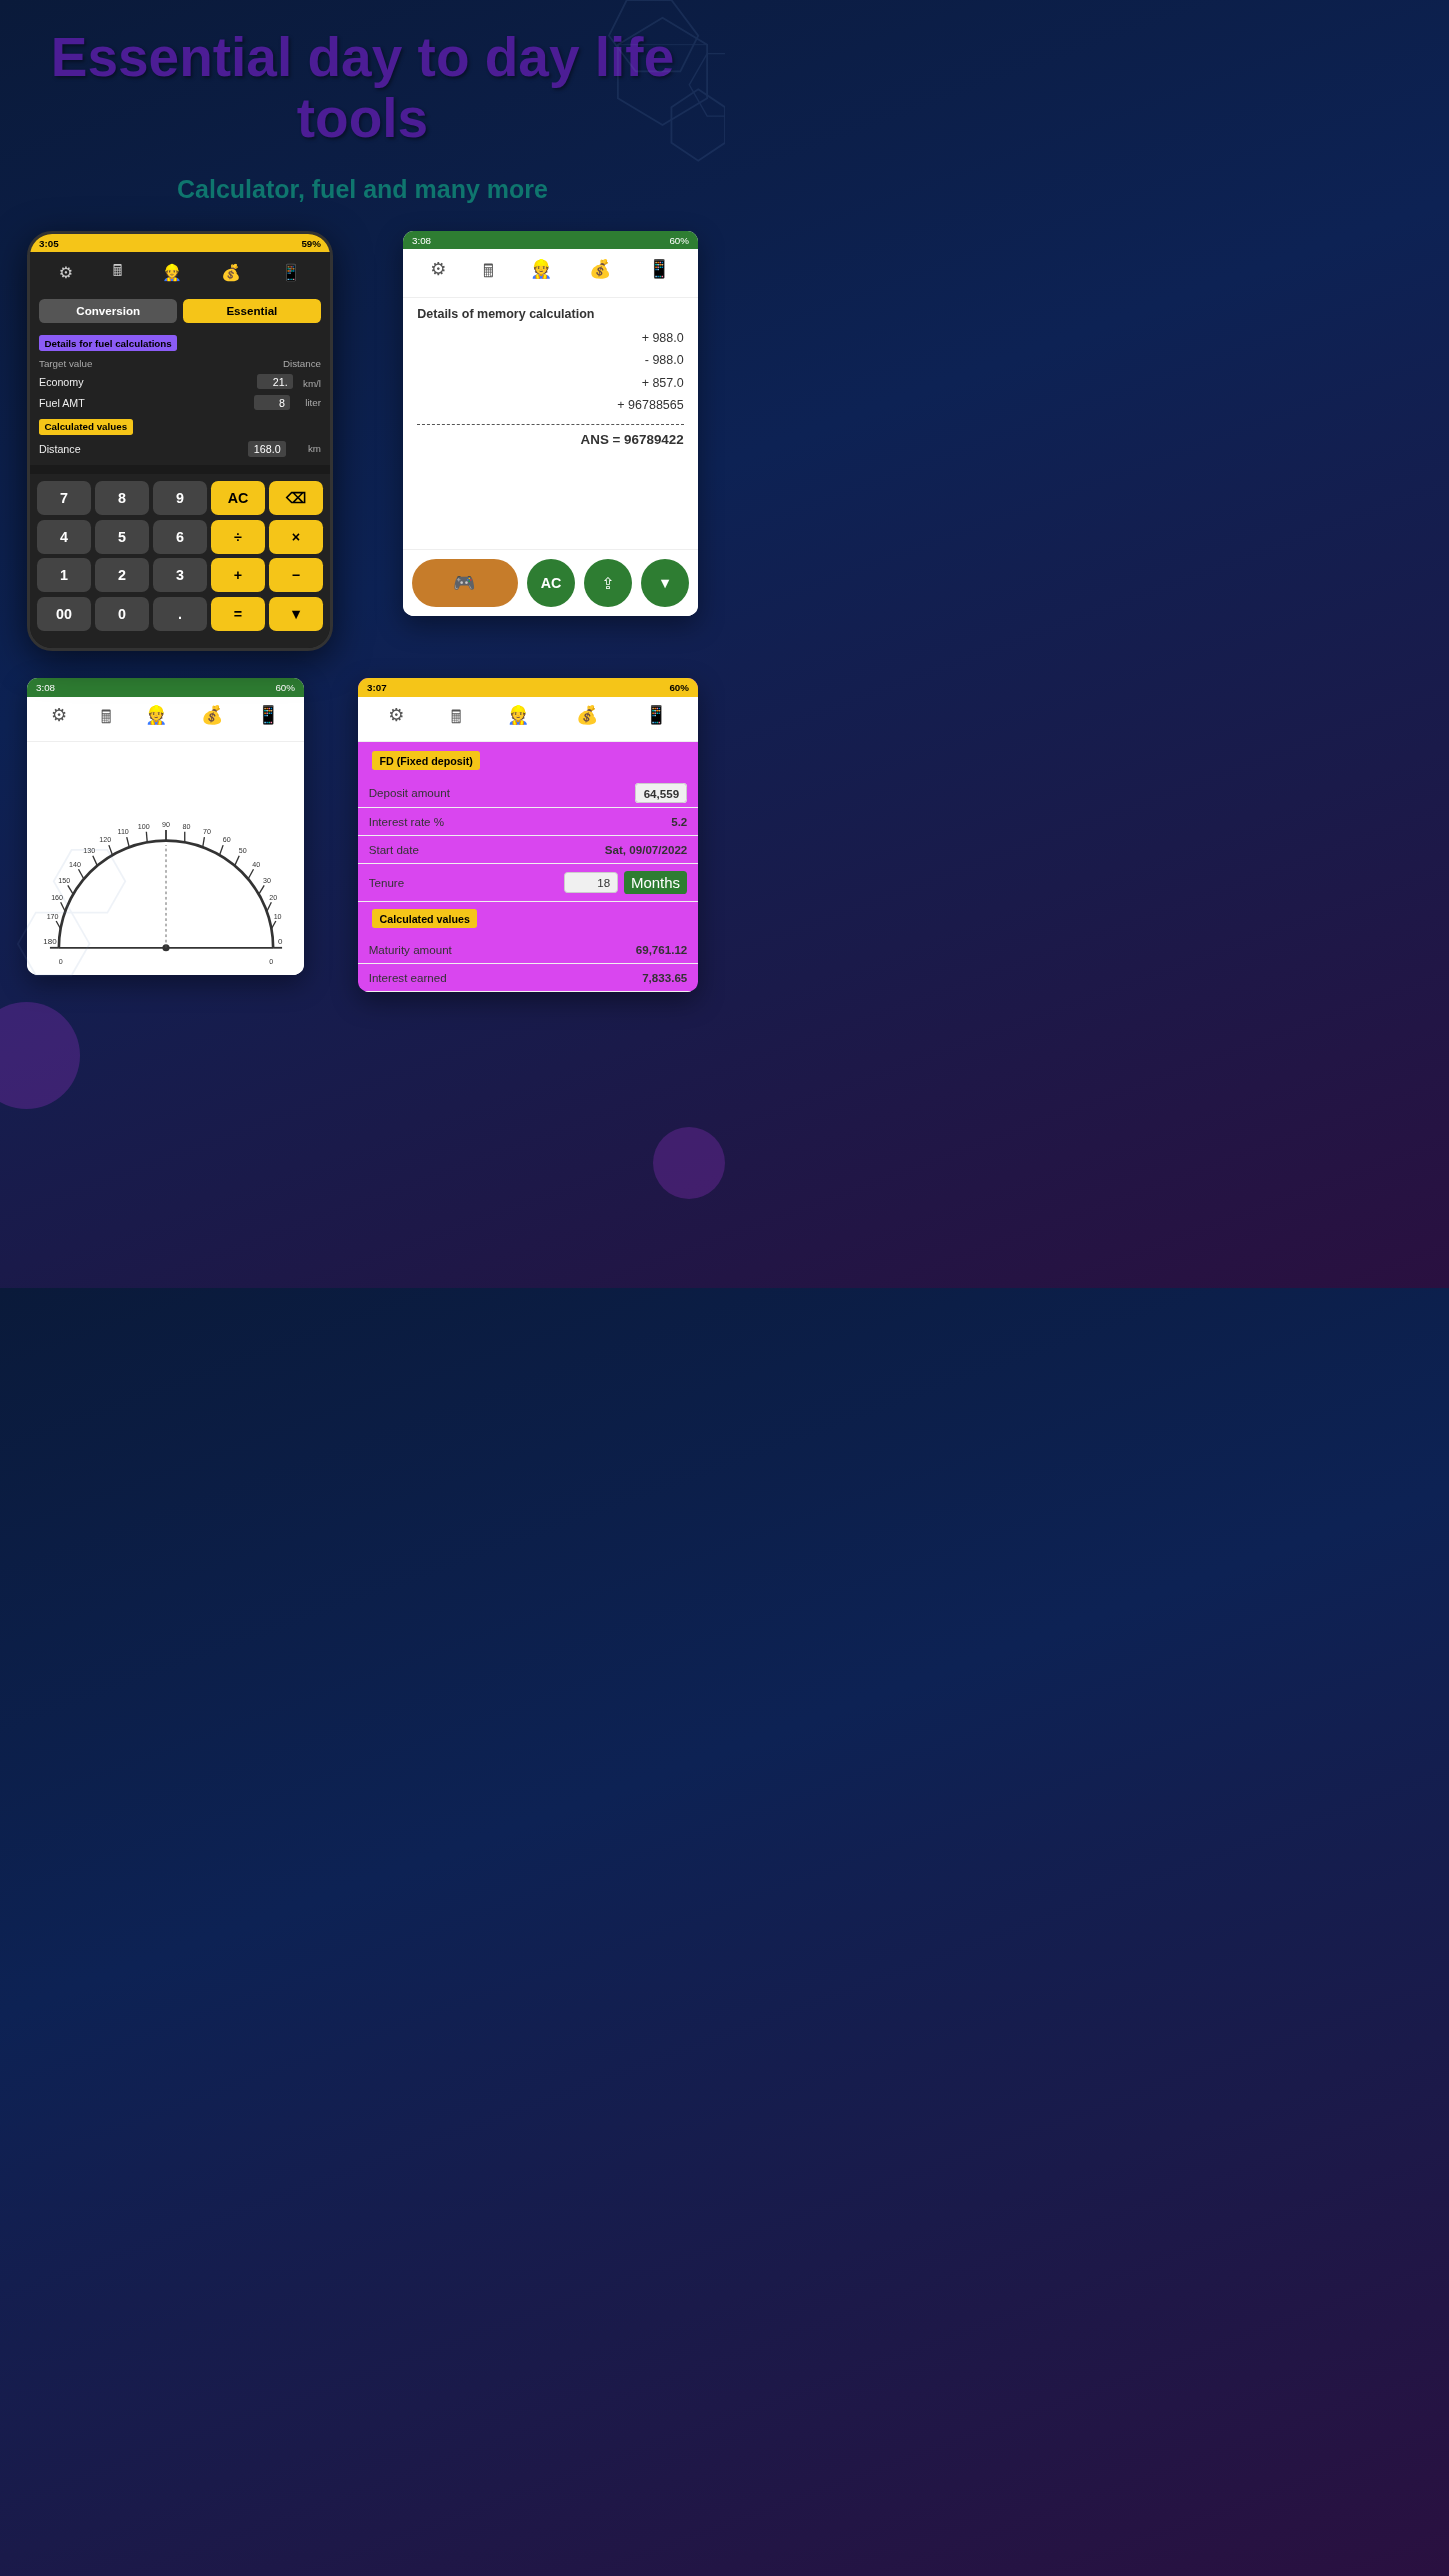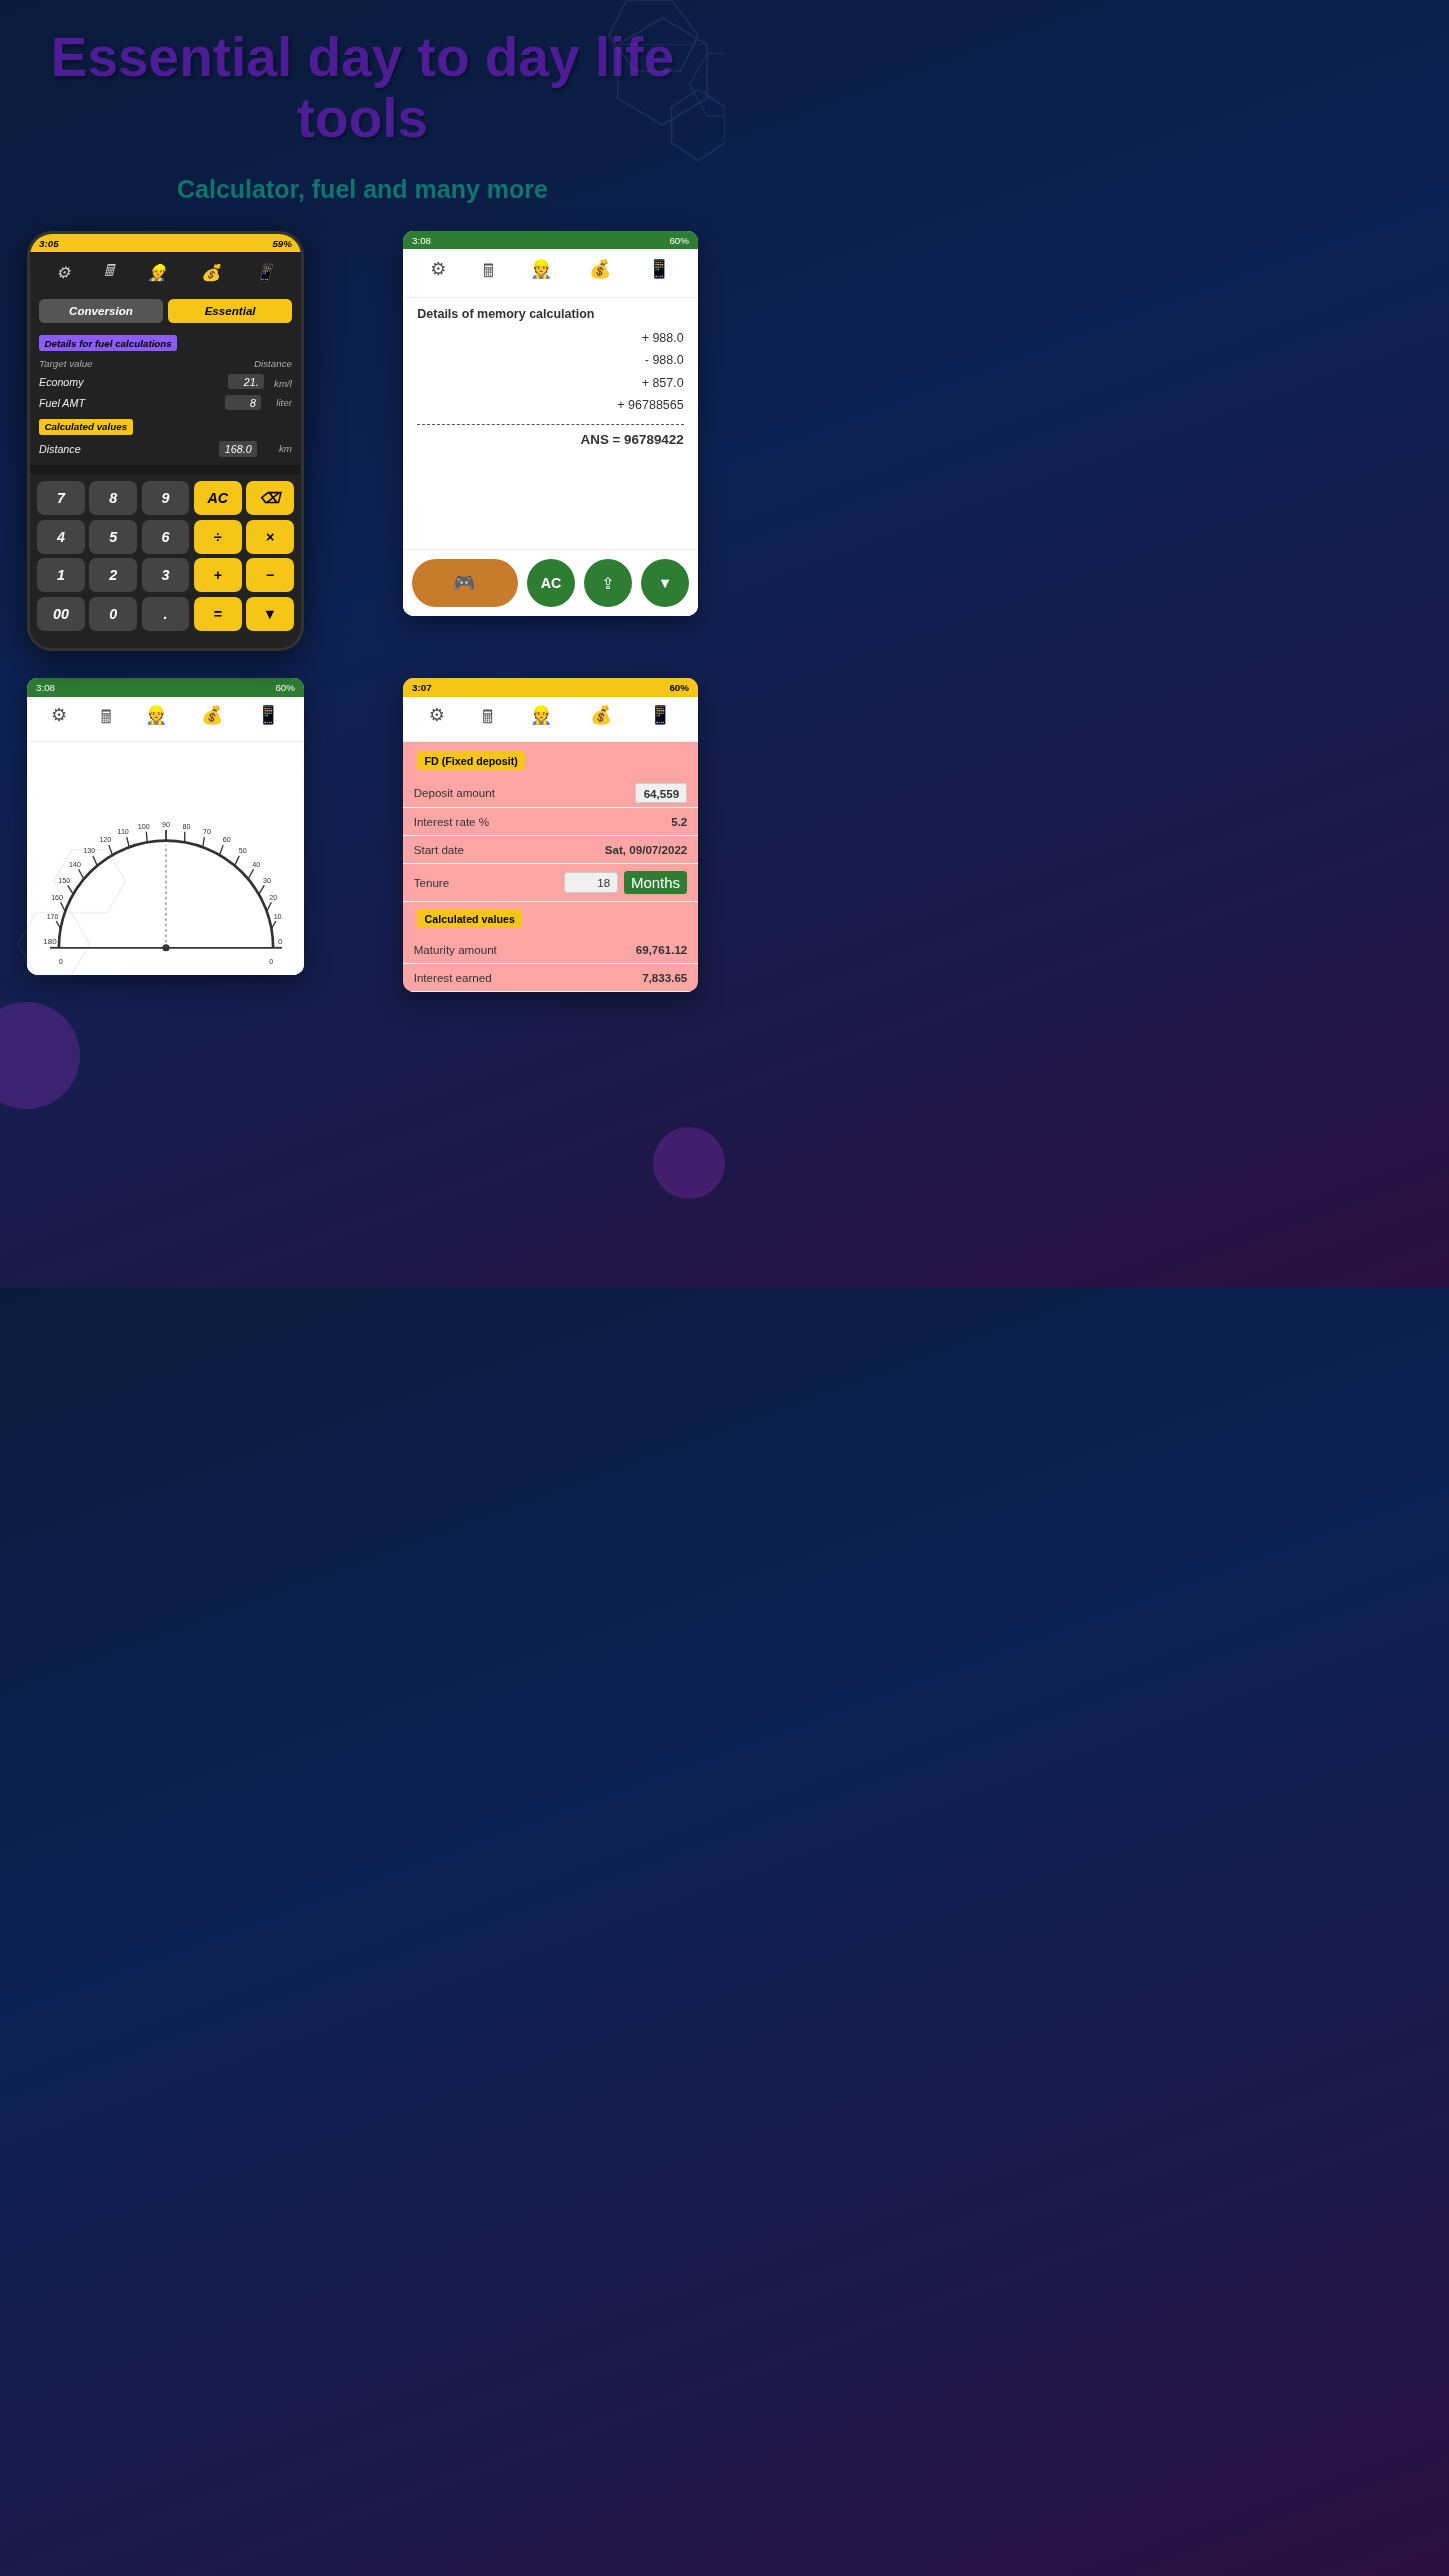"3:05" .phone-left { font-style: italic -> none; width: 277px -> 306px }
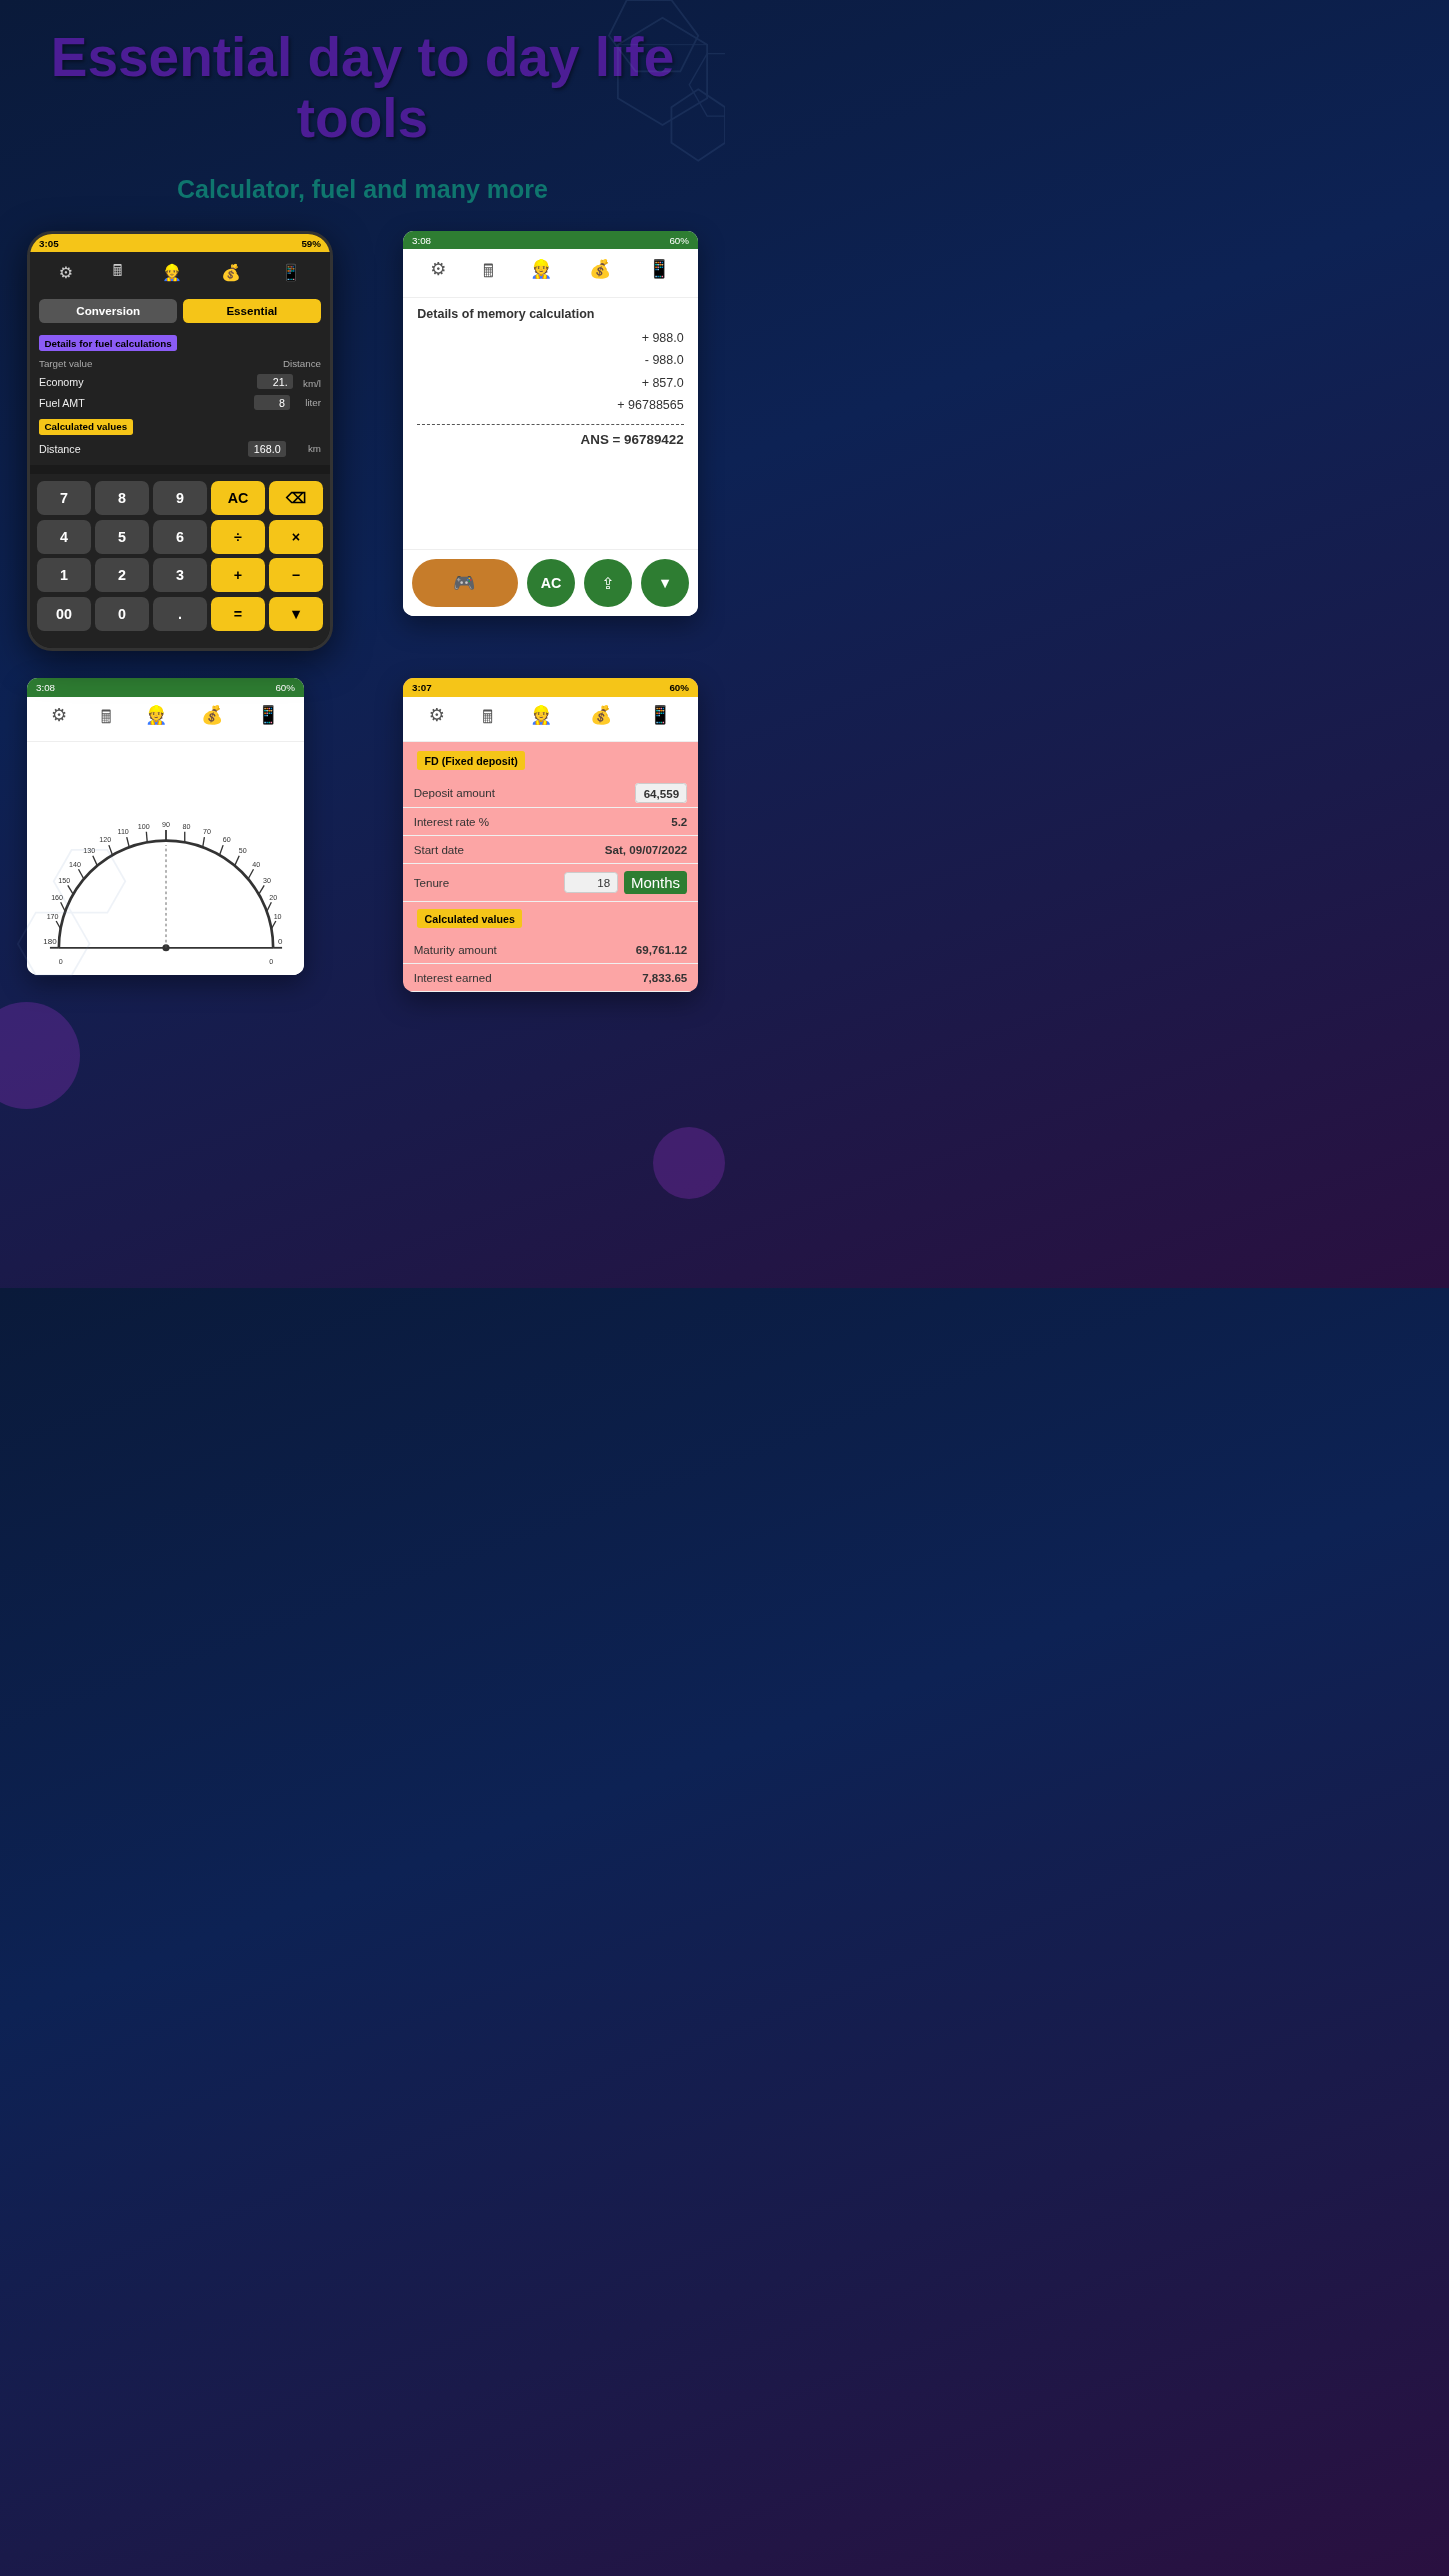"3:07" .phone-fd { background: #fca5a5 -> #d946ef; width: 295px -> 340px }
